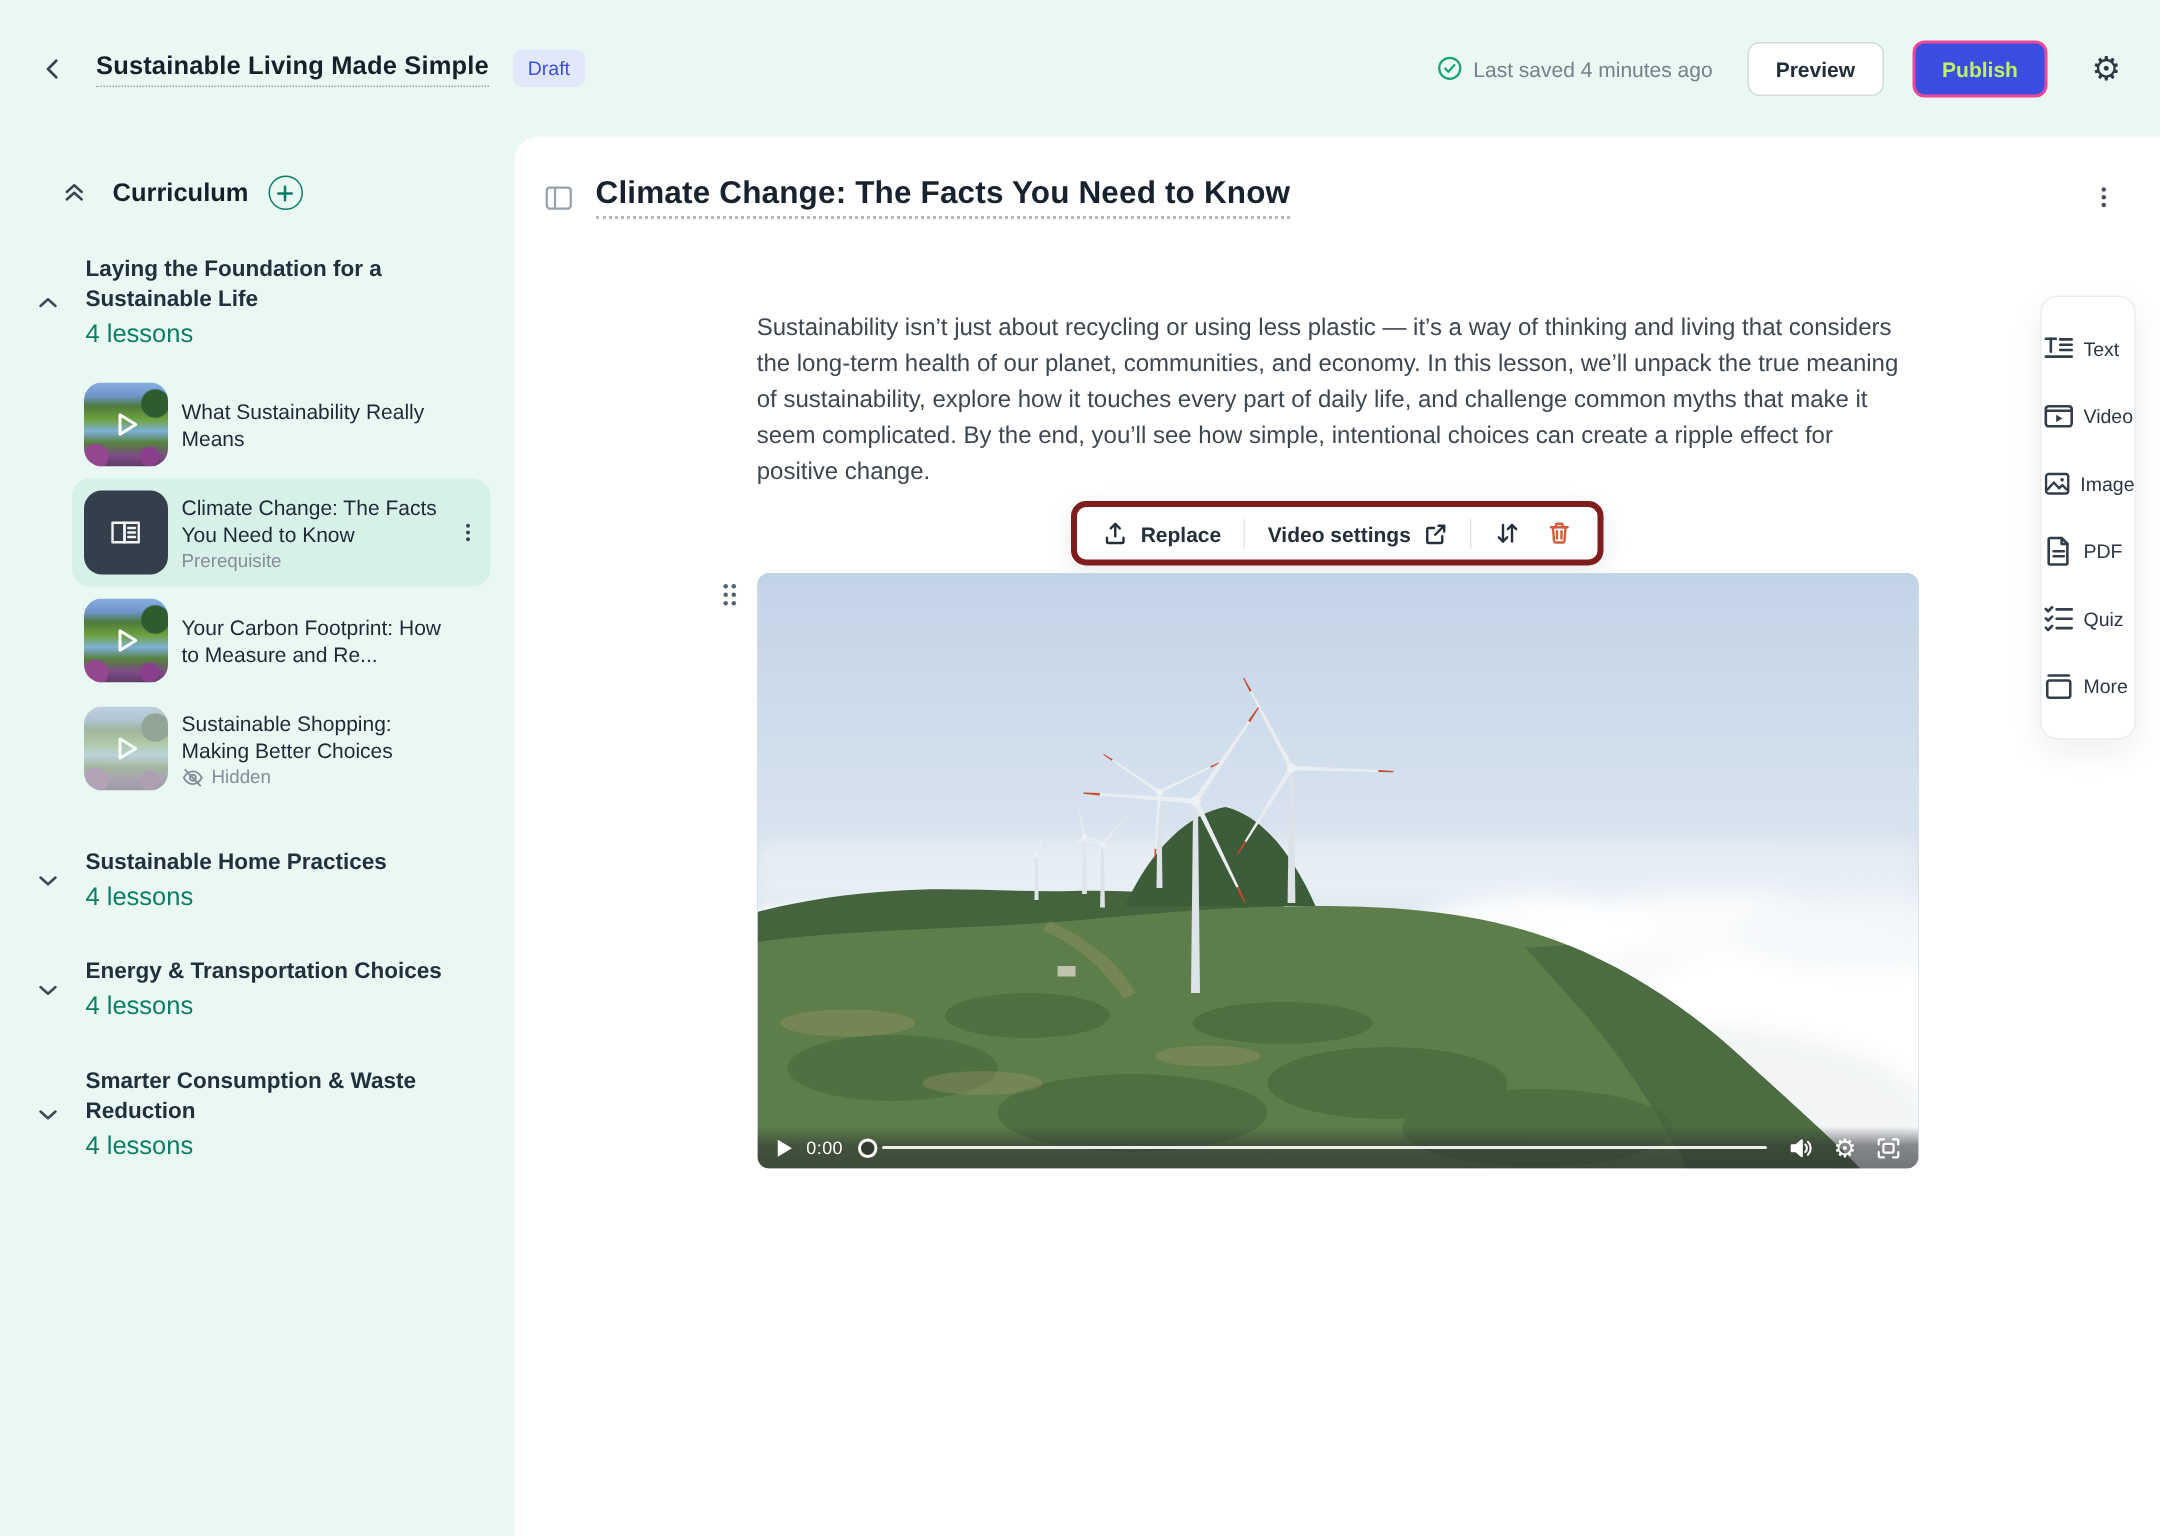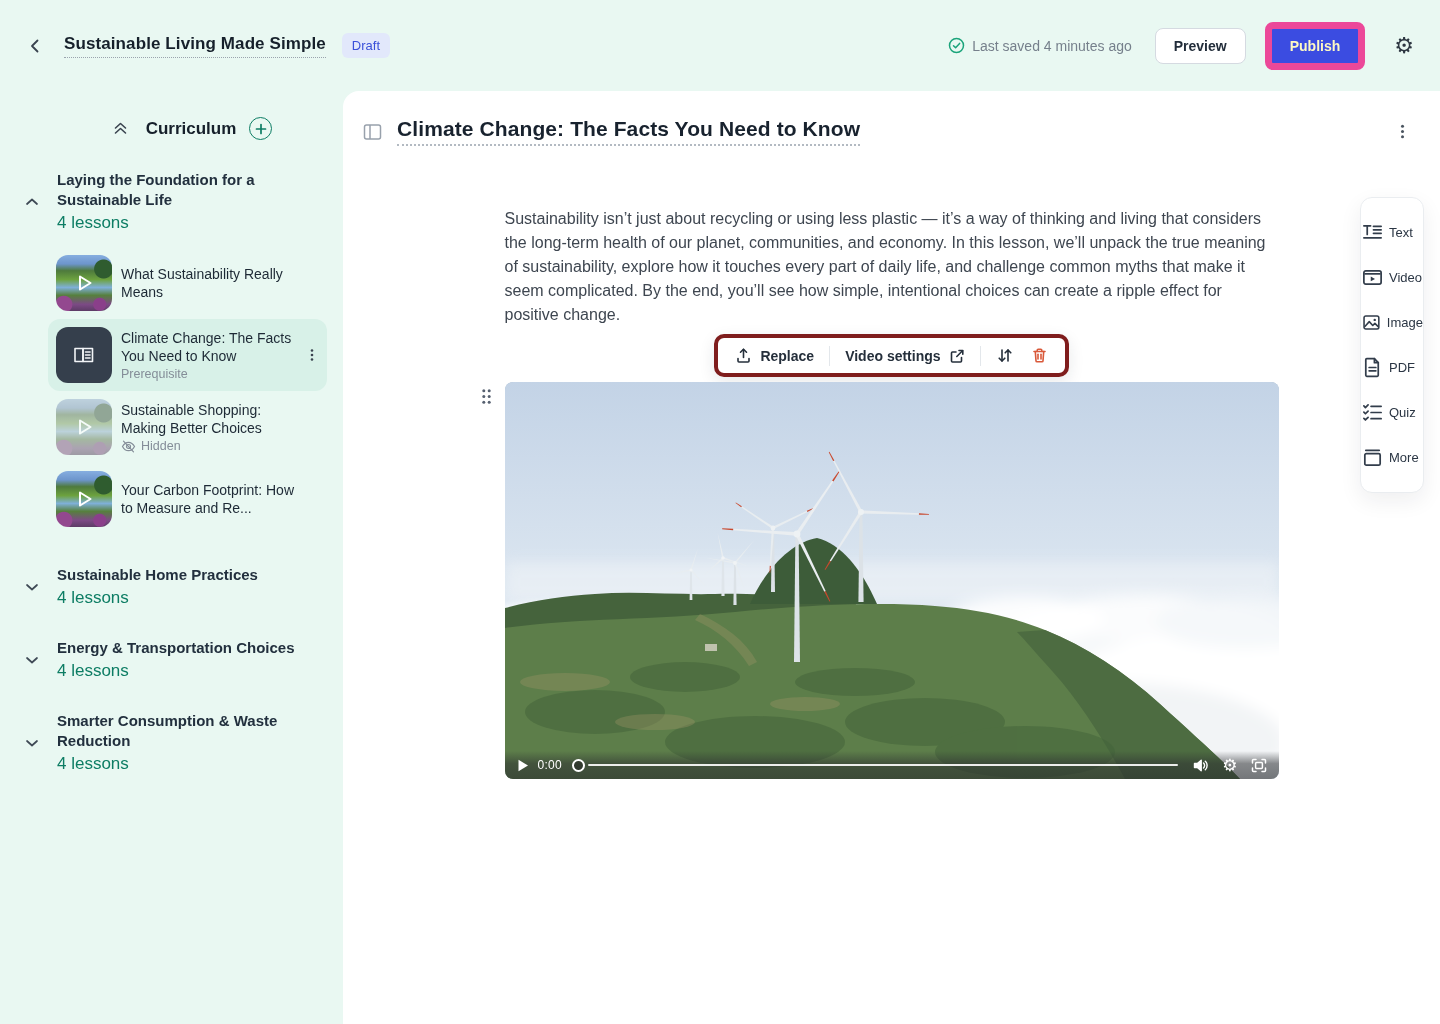"Publish" .btn-publish { border: 7px solid #ec4899 -> 2px solid #ec4899; color: #fef9c3 -> #bef264 }
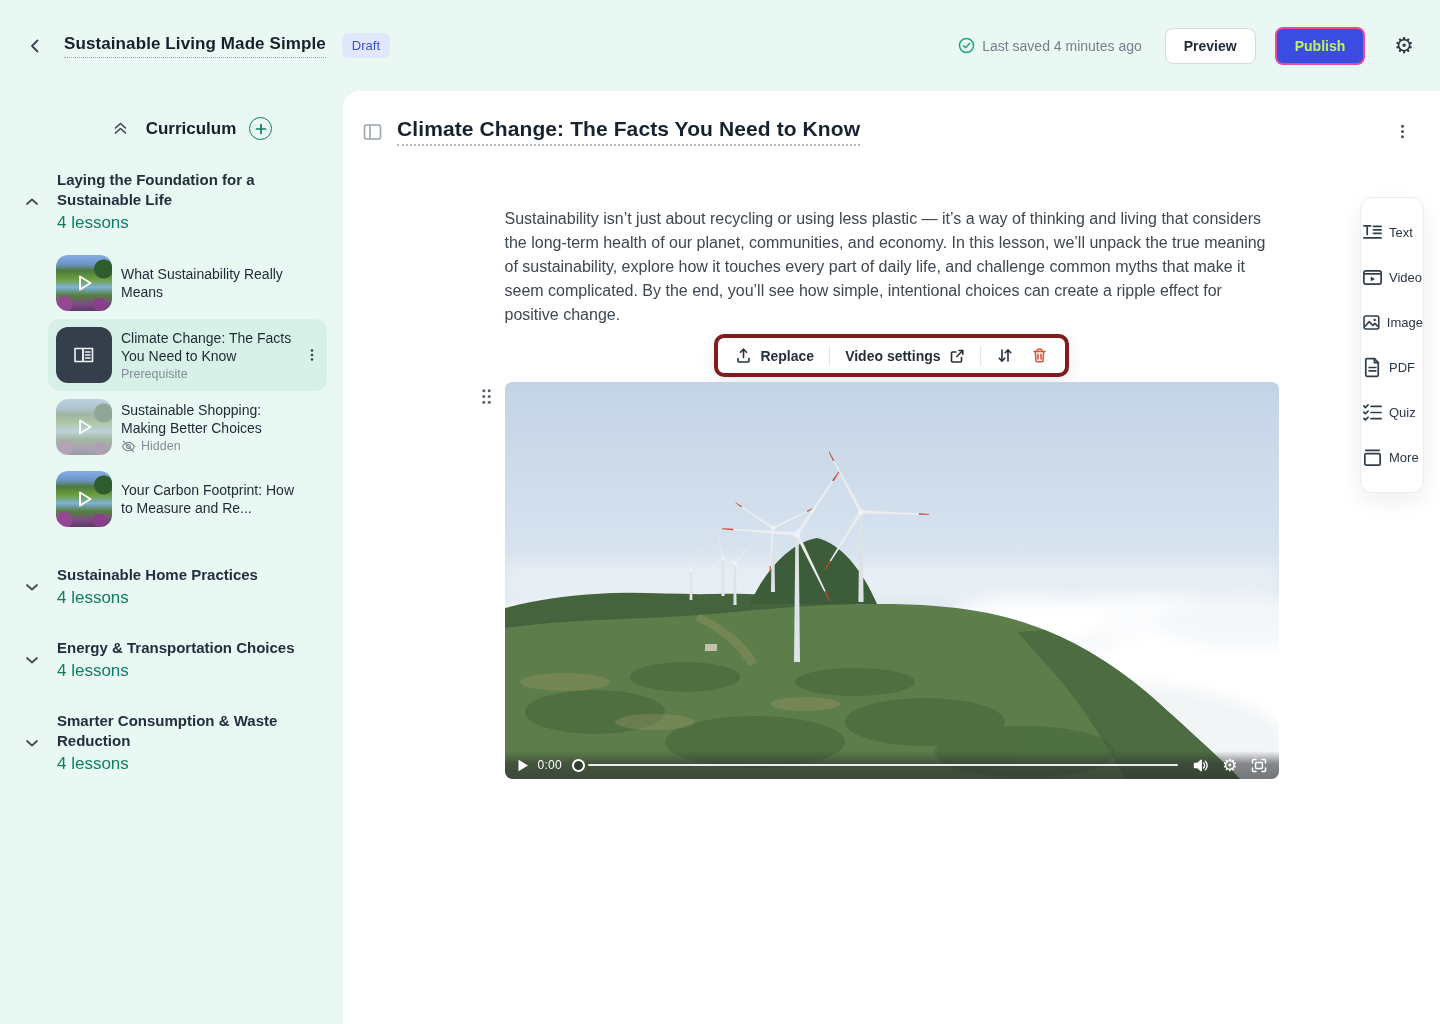"Curriculum" .curriculum-header { justify-content: center -> none }
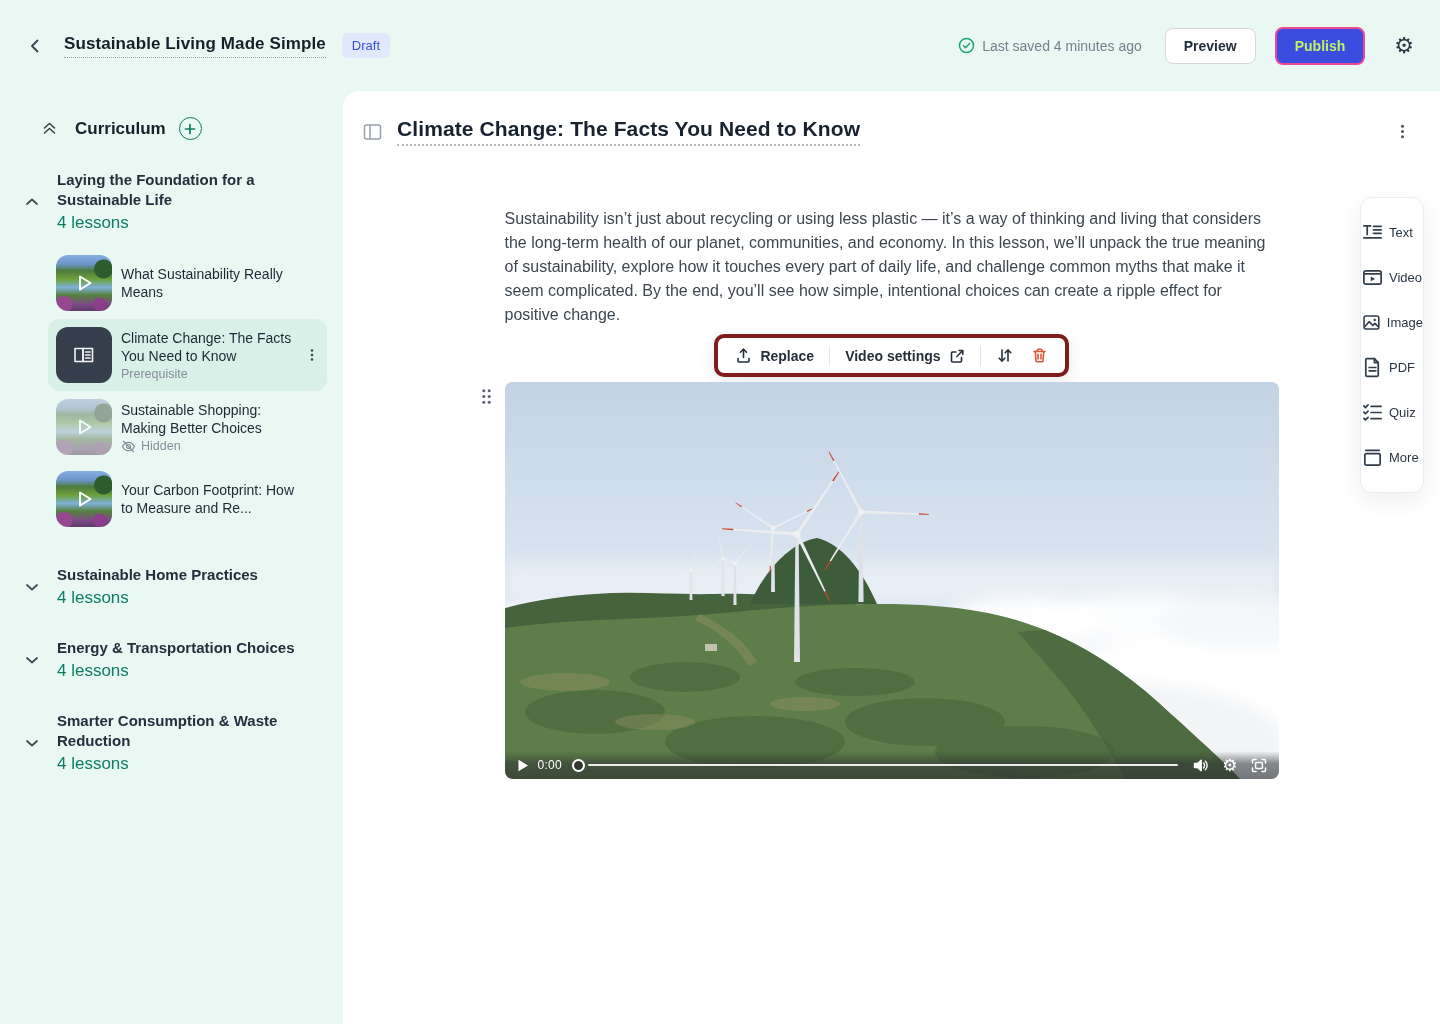"Sustainable Shopping: Making Better" div.lesson-row { order: before "Your Carbon Footprint: How to" -> after "Your Carbon Footprint: How to" }
